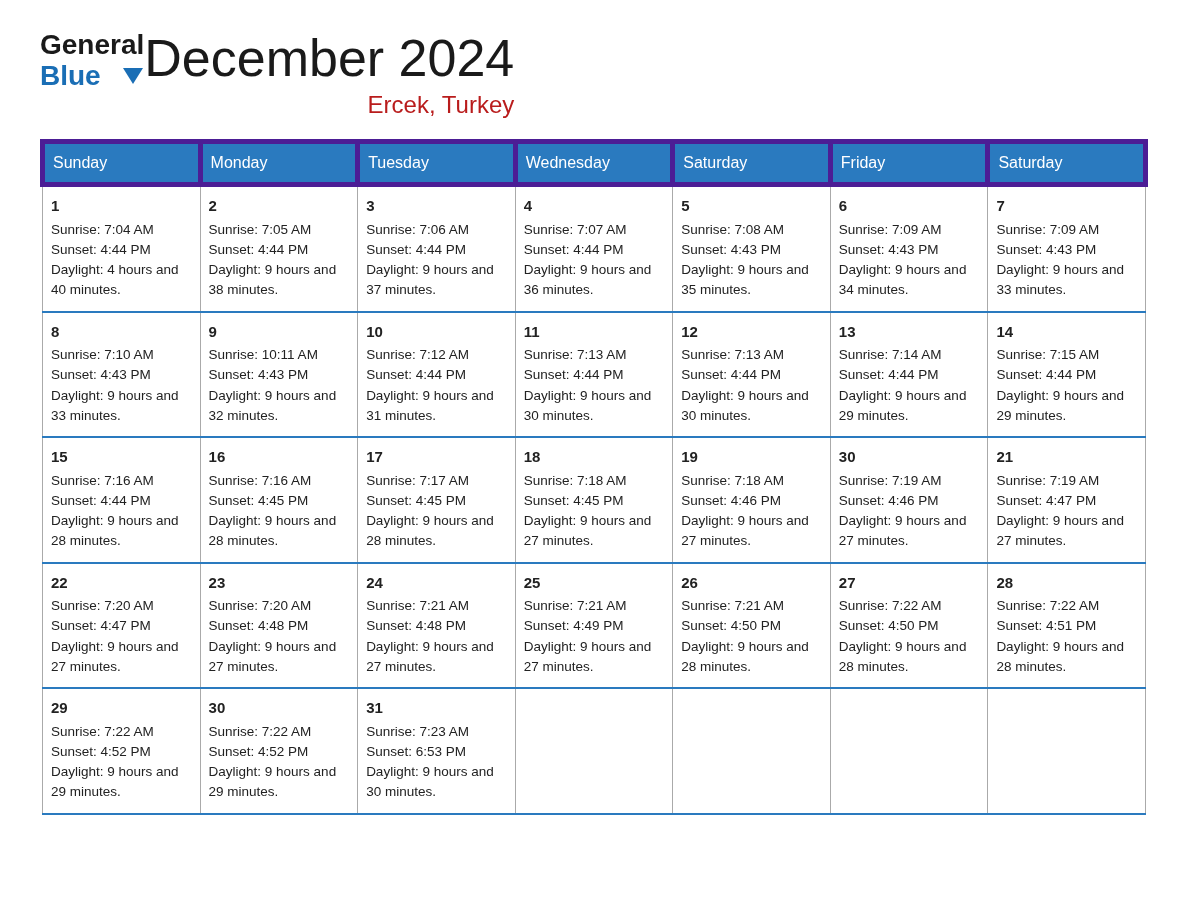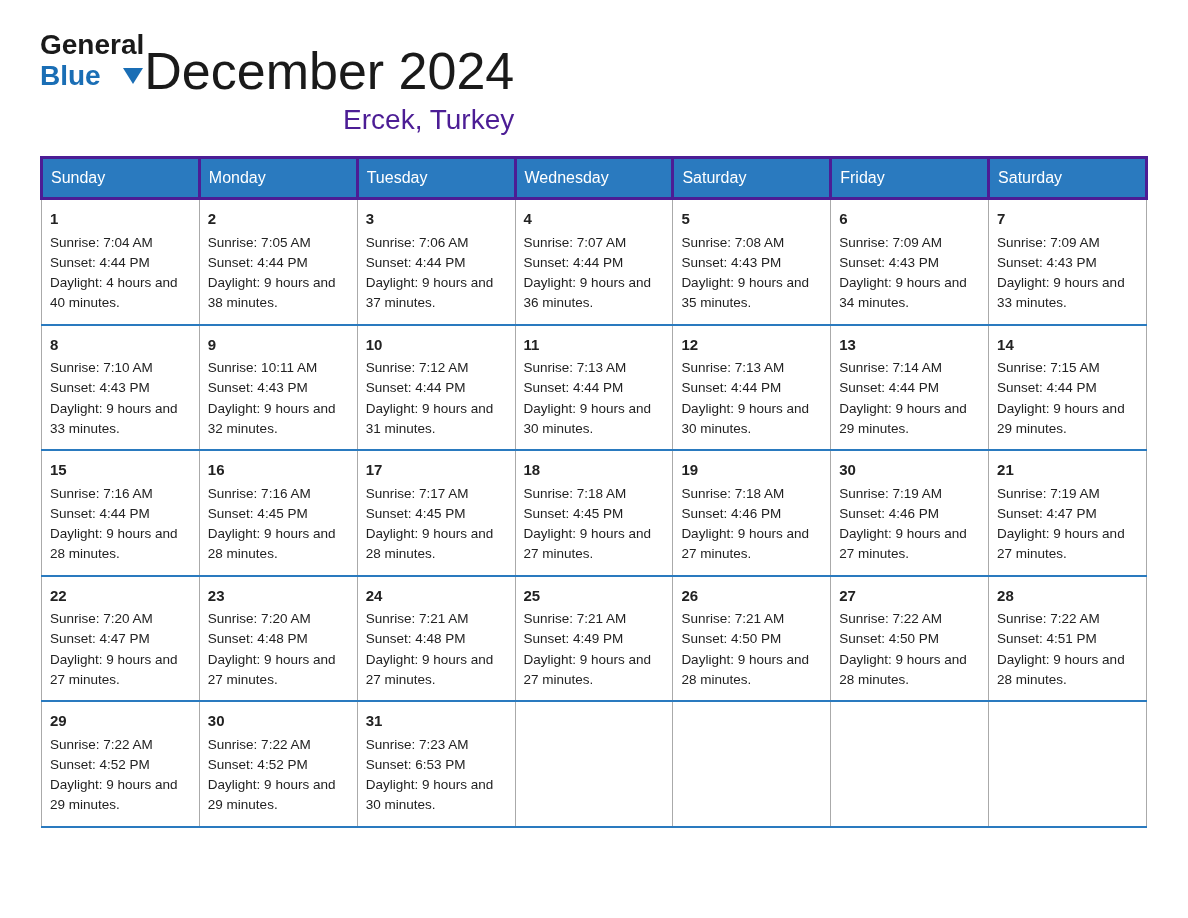"December 2024" .title-block { margin-top: 13px -> none }
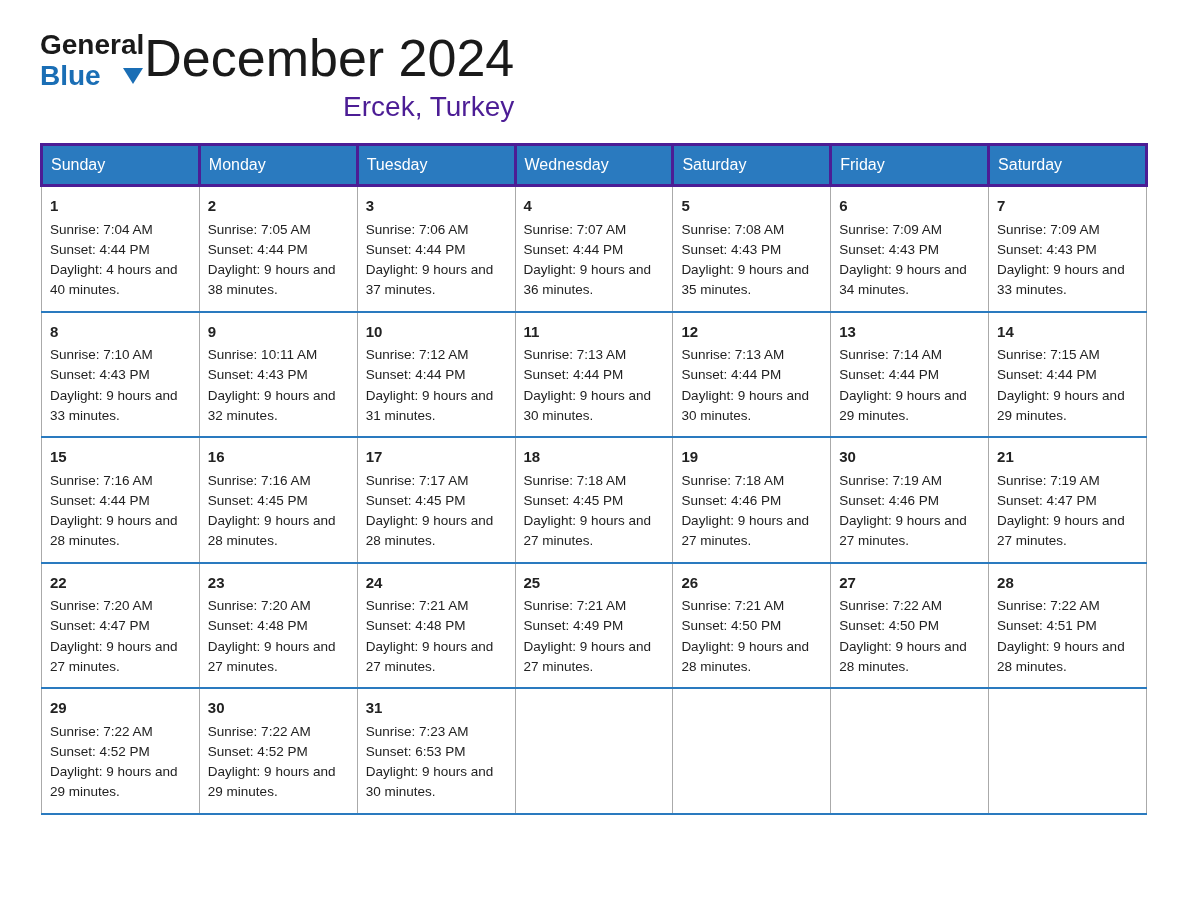"Ercek, Turkey" .location { color: #4c1d95 -> #b91c1c; font-size: 28px -> 24px }
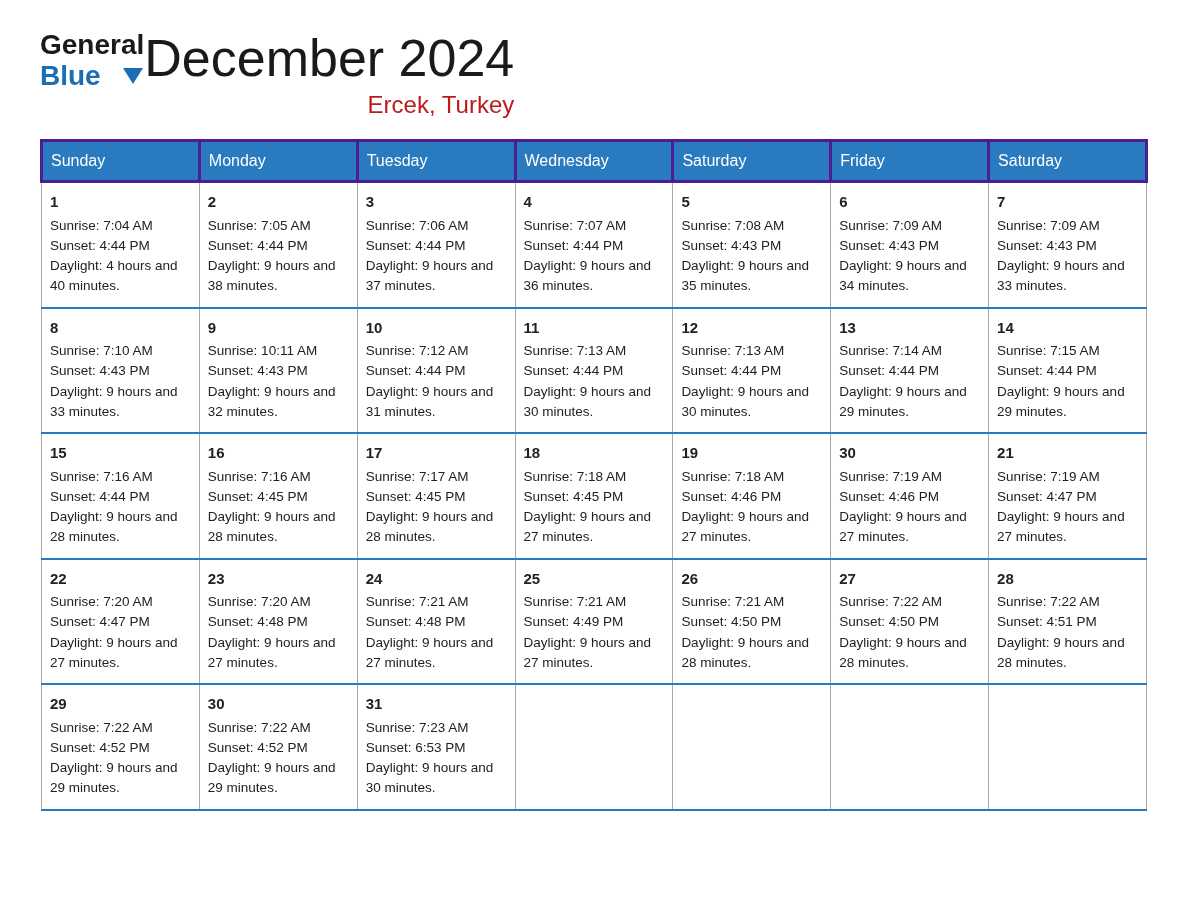"Sunday" .calendar-table th { border: 3px solid #4c1d95 -> 5px solid #4c1d95 }
